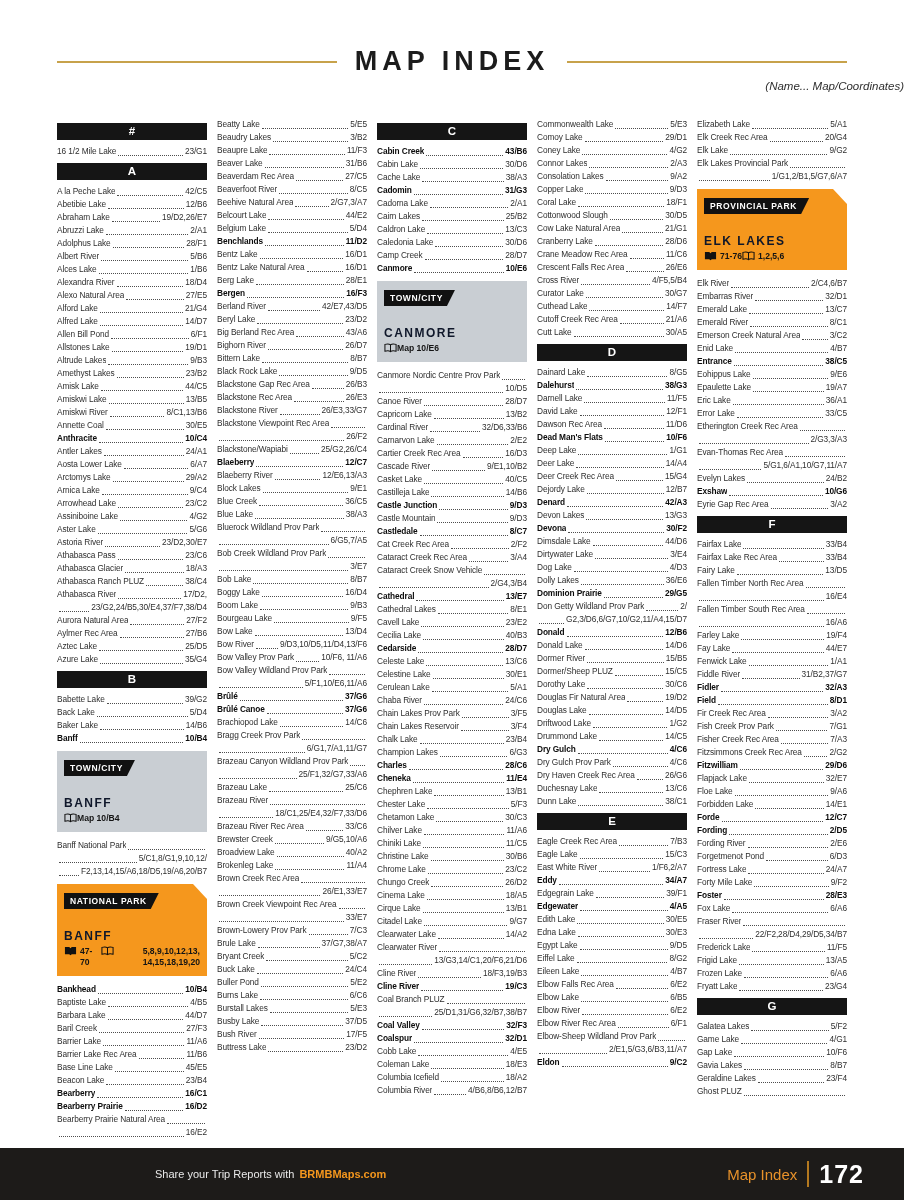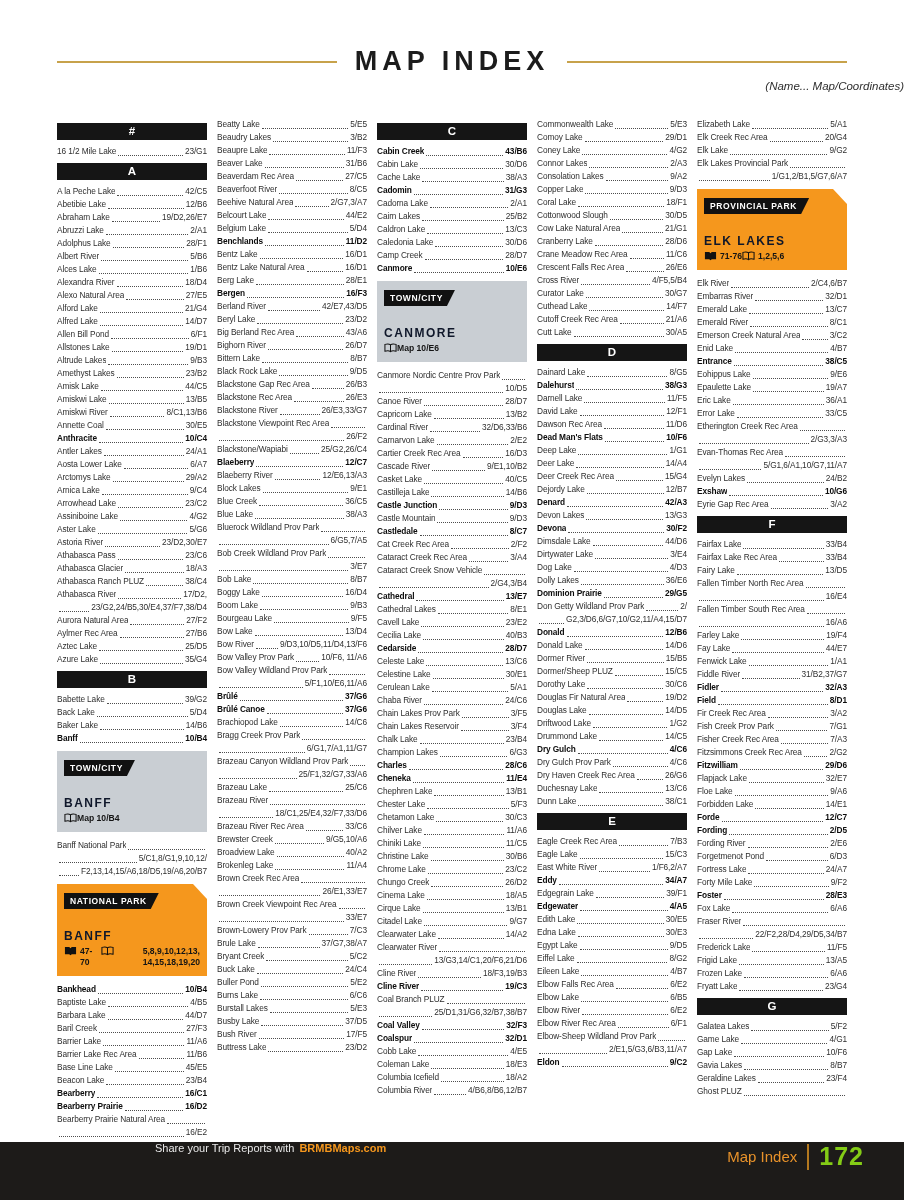"Share your Trip Reports with" .footer { align-items: flex-start -> center; height: 58px -> 52px }
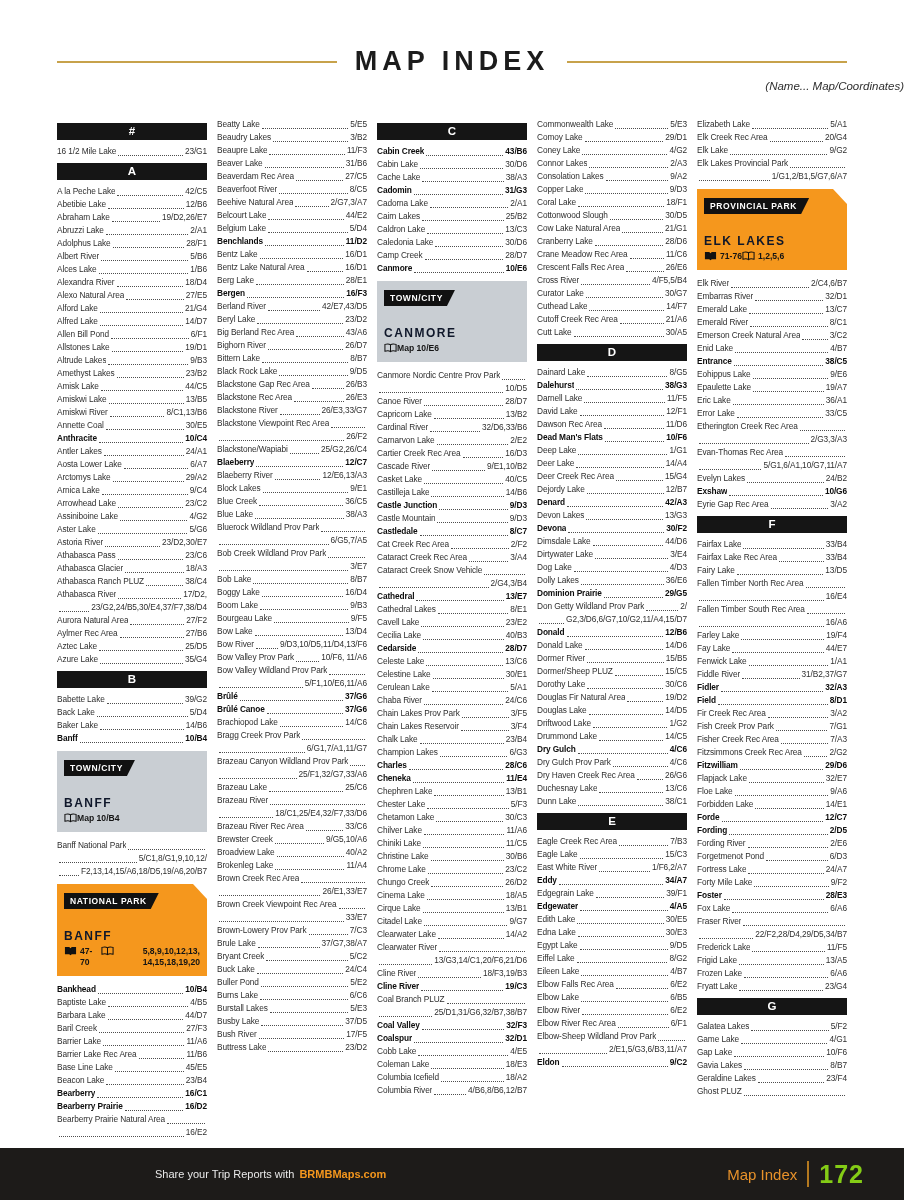"172" .footer-page { color: #84cc16 -> #ffffff }
